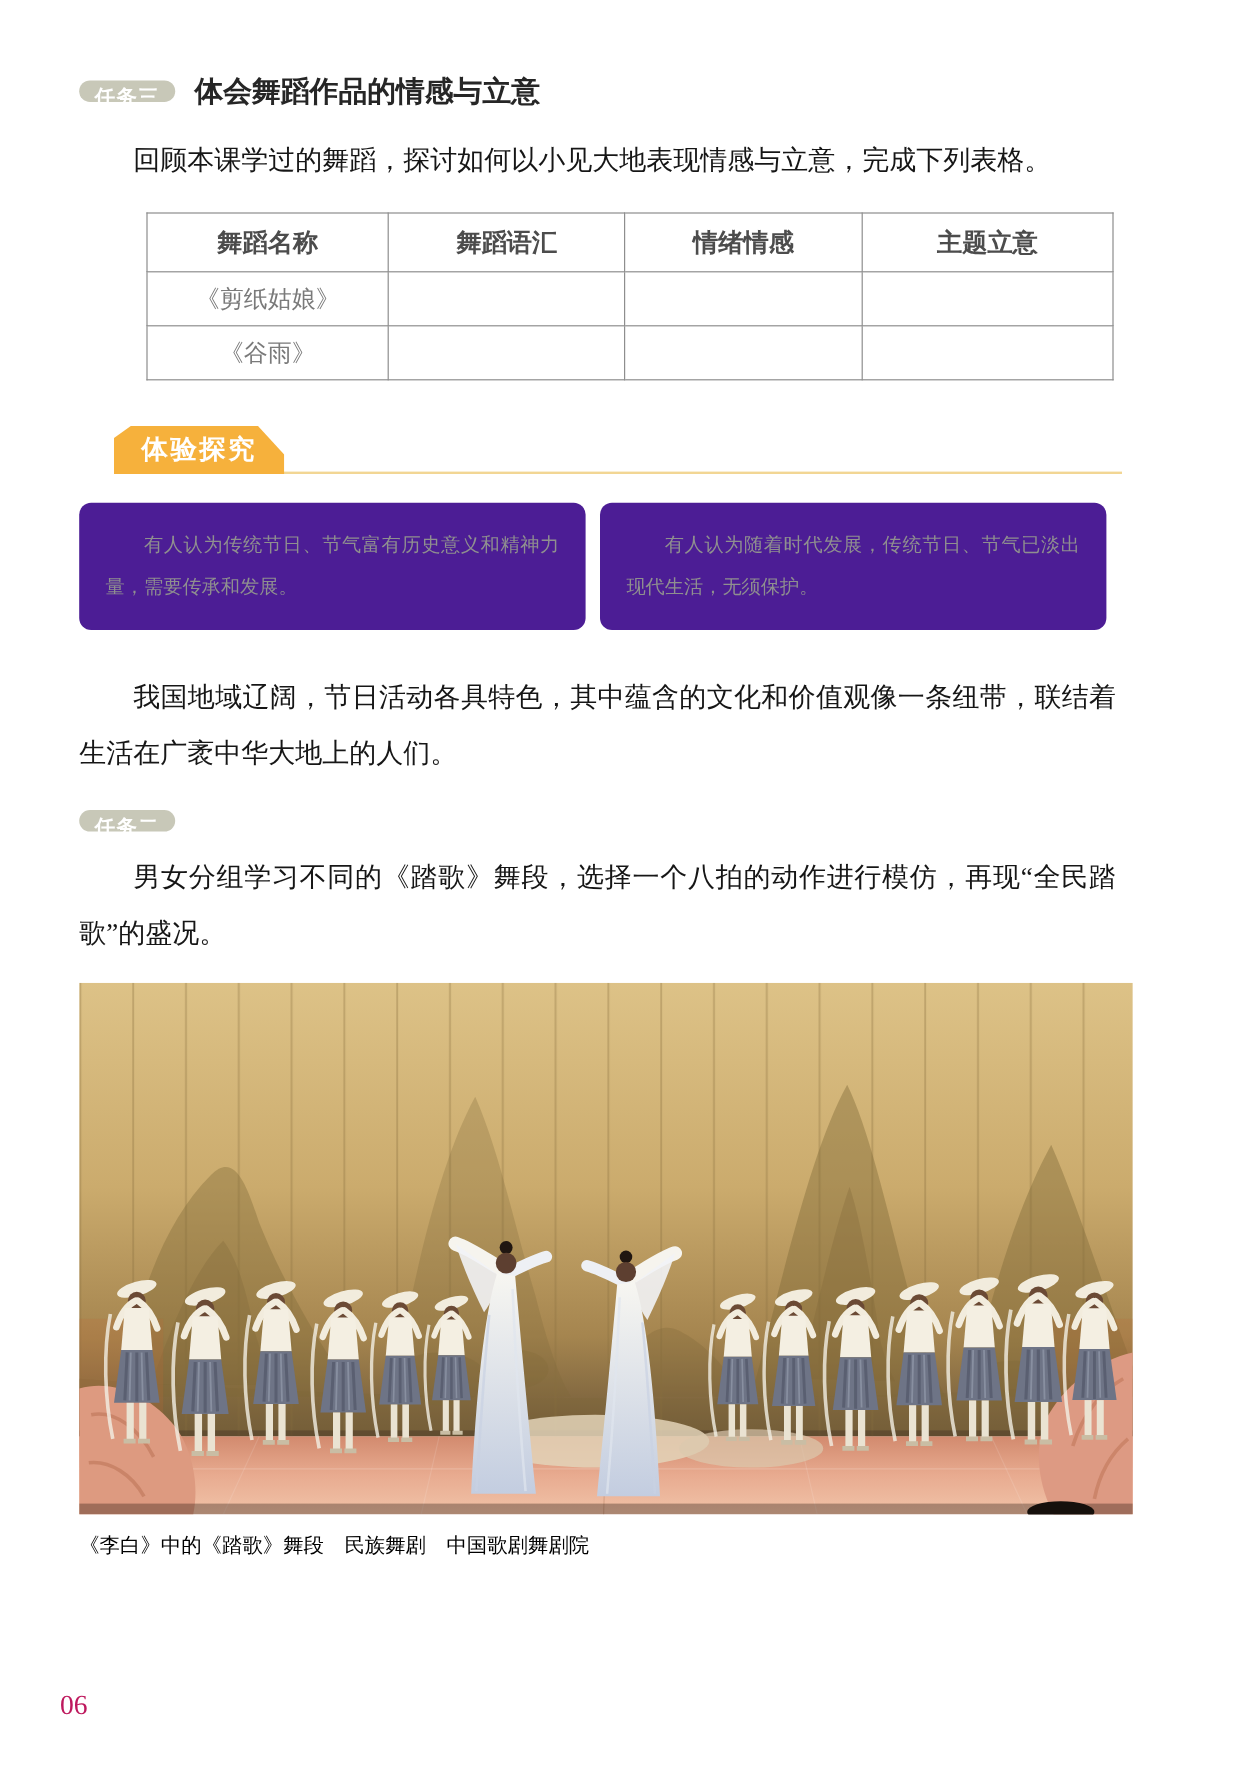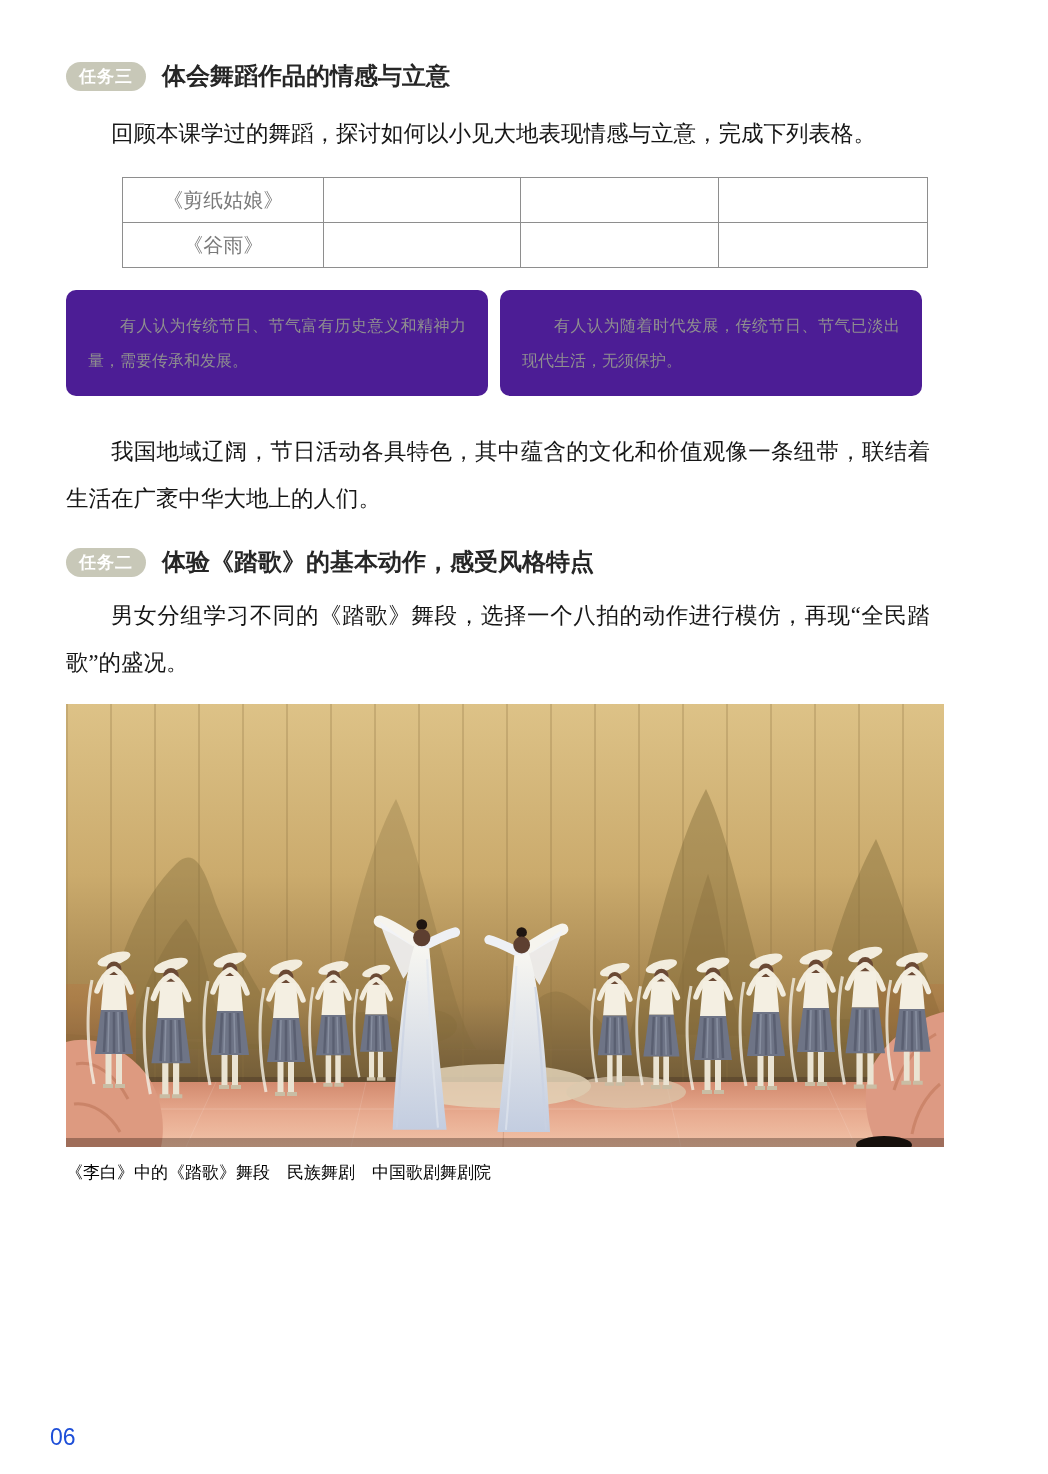"任务三" .pill { height: 29px -> 18px }
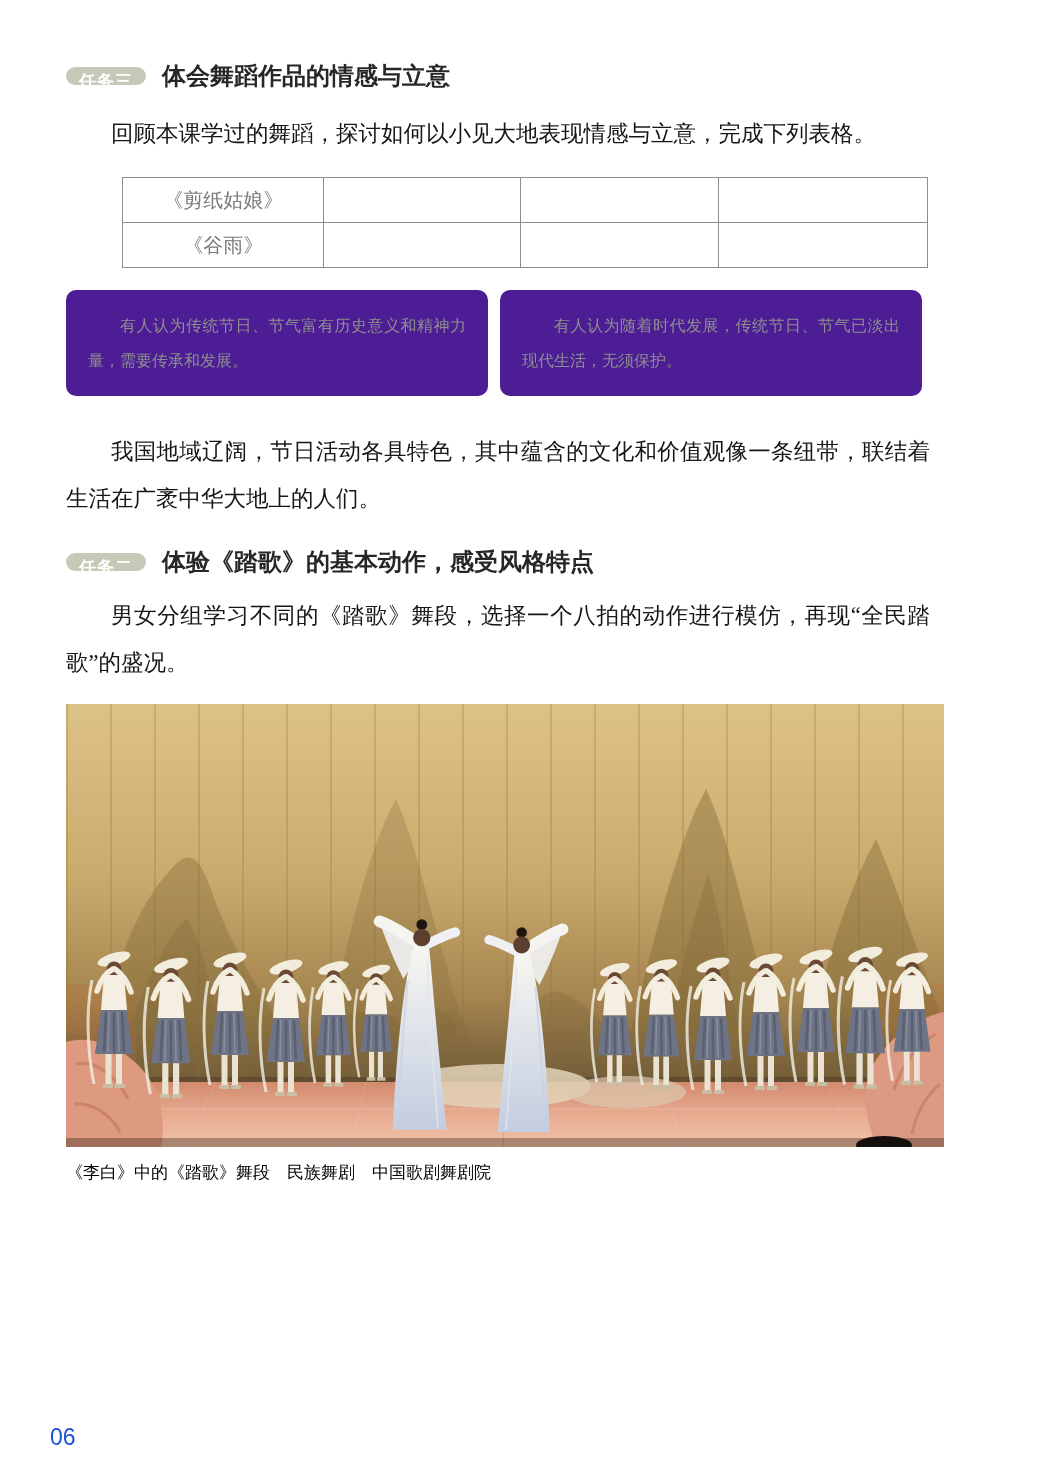"舞蹈名称" tr { html: none -> <tr> <th>舞蹈名称</th> <th>舞蹈语汇</th> <th>情绪情感</th> <th>主题立意</th> </tr> }
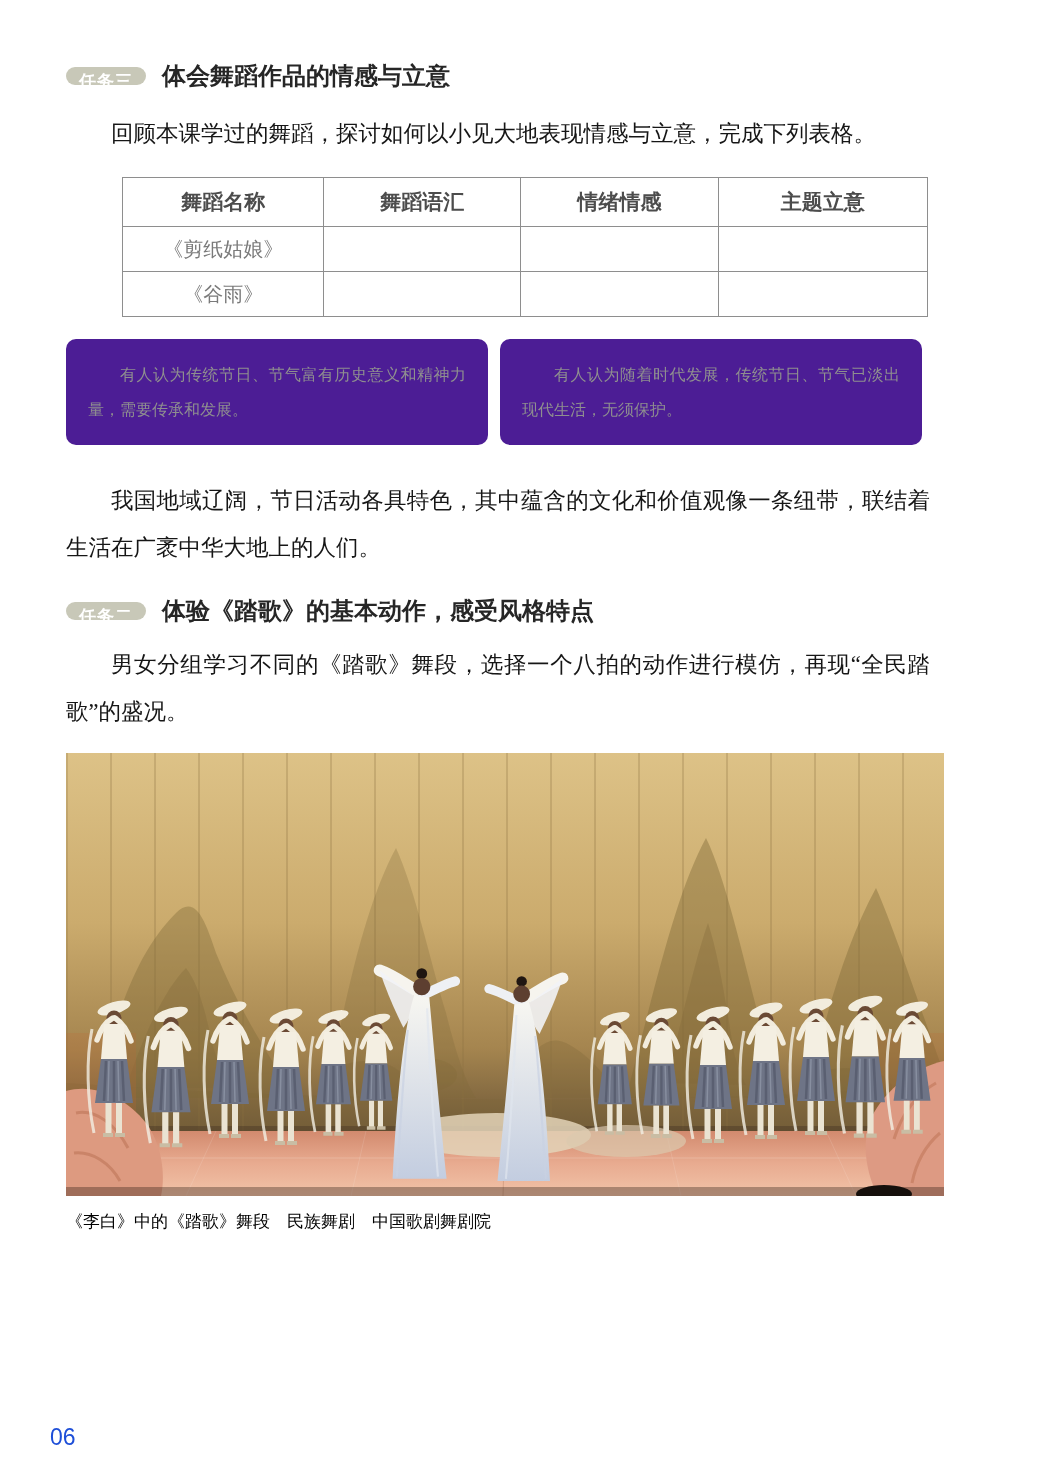"体验探究" div.section-wrap { html: none -> <div> <div></div> <div>体验探究</div> </div> }
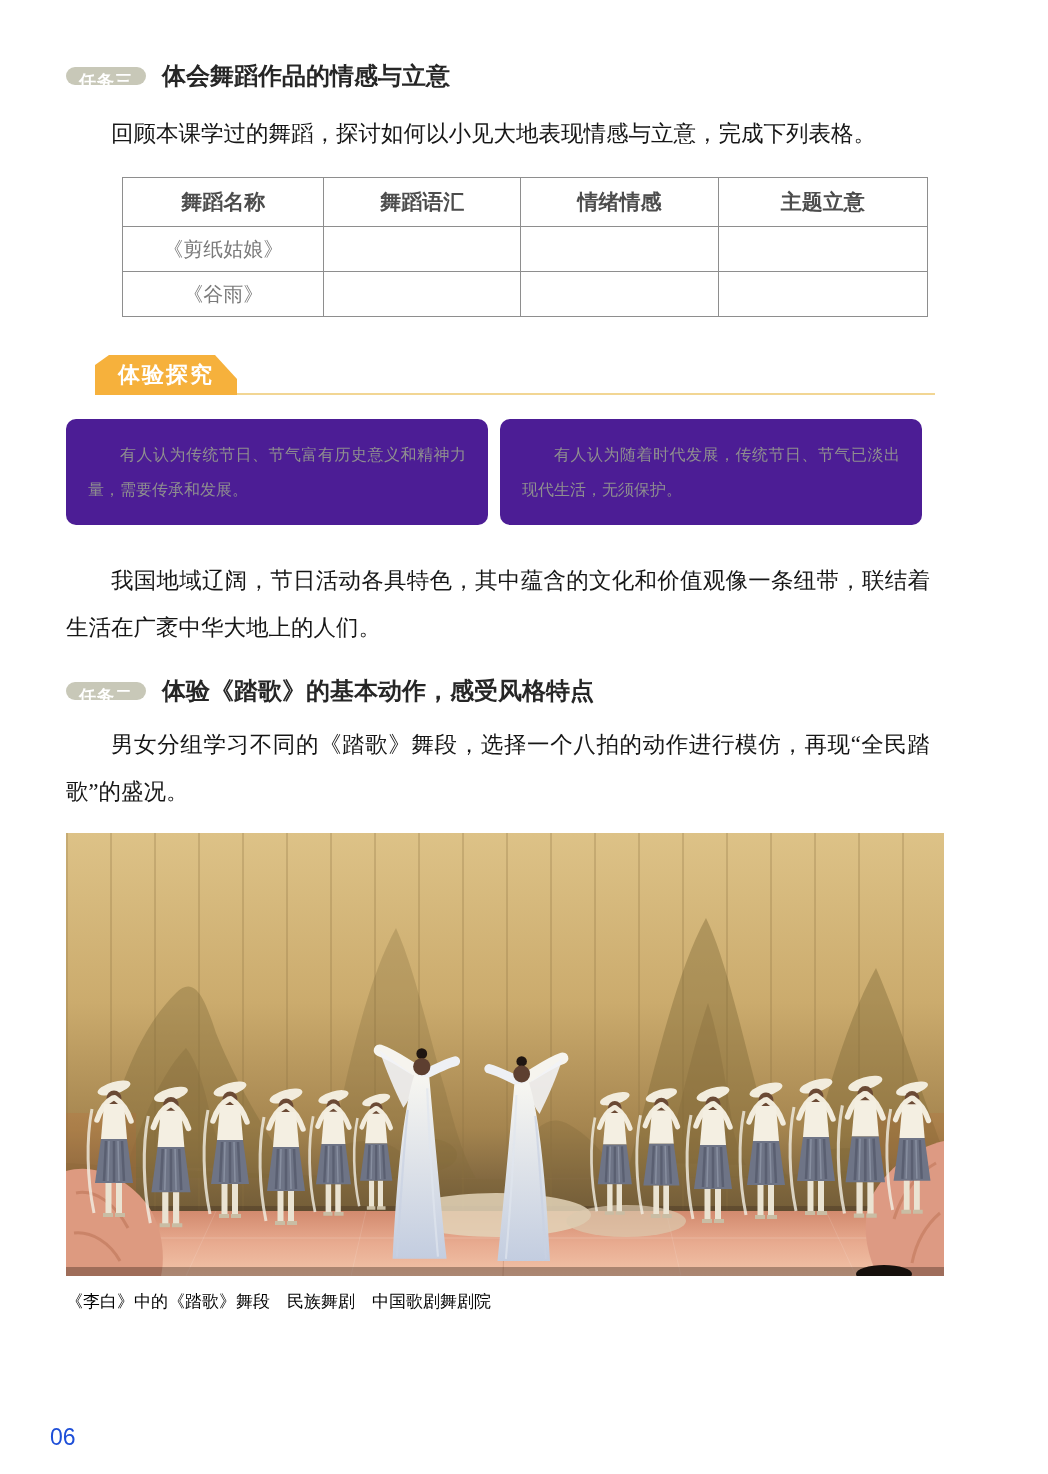"体验《踏歌》的基本动作，感受风格特点" span.task-title { html: <span>体验《踏歌》的基本动作，感受风格特点</span> -> none }
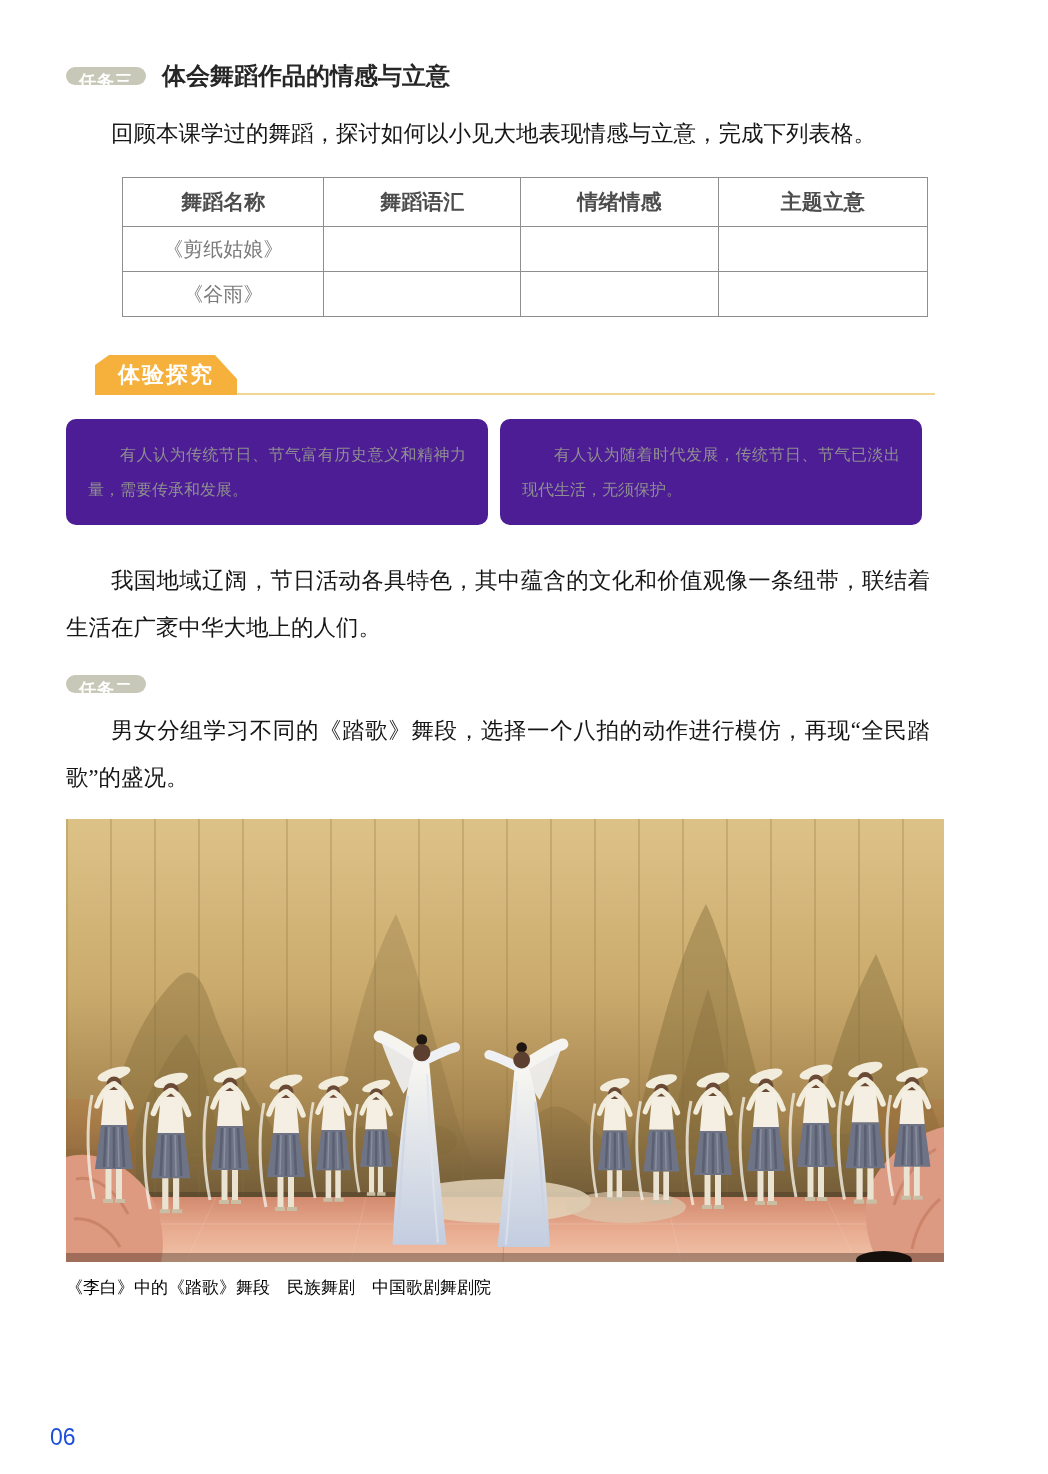"06" .page-number { color: #1d4ed8 -> #be185d; font-family: Liberation Sans, sans-serif -> Liberation Serif, serif; margin-top: 16px -> none }
